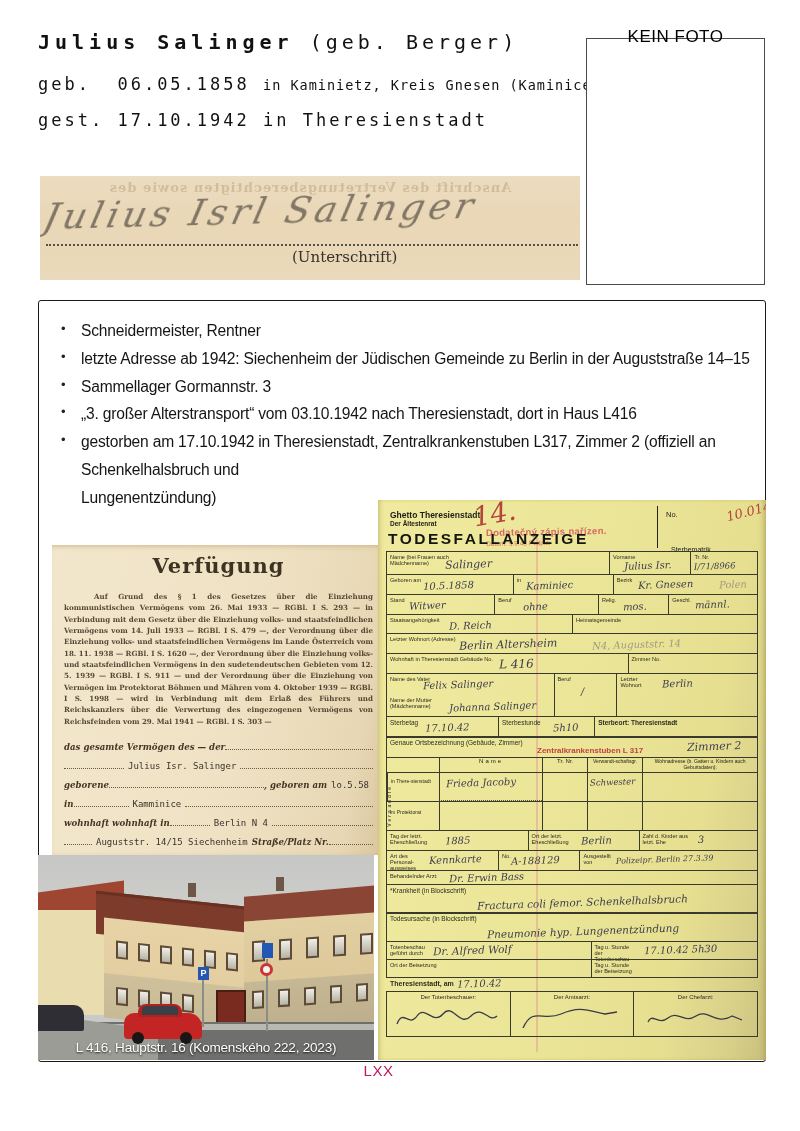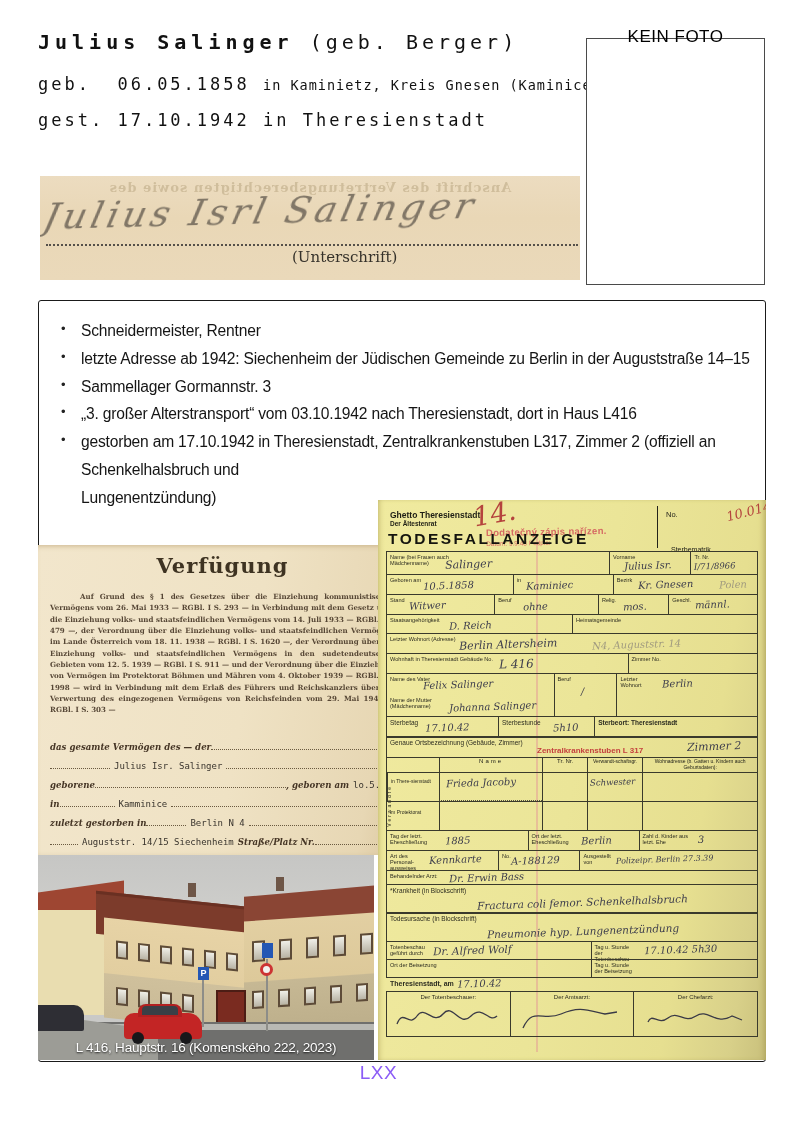"Verfügung" .vf { left: 38px -> 52px; padding-left: 36px -> none }
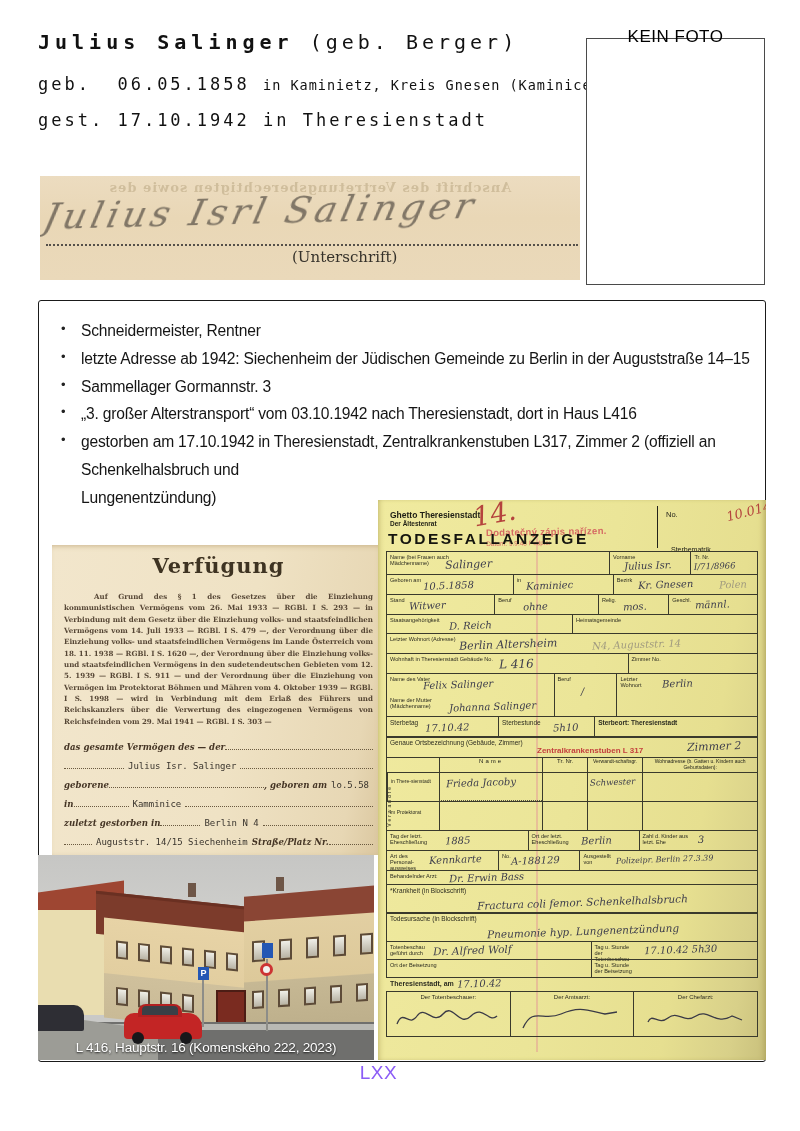"zuletzt gestorben in" span.lb { text: zuletzt gestorben -> wohnhaft wohnhaft }
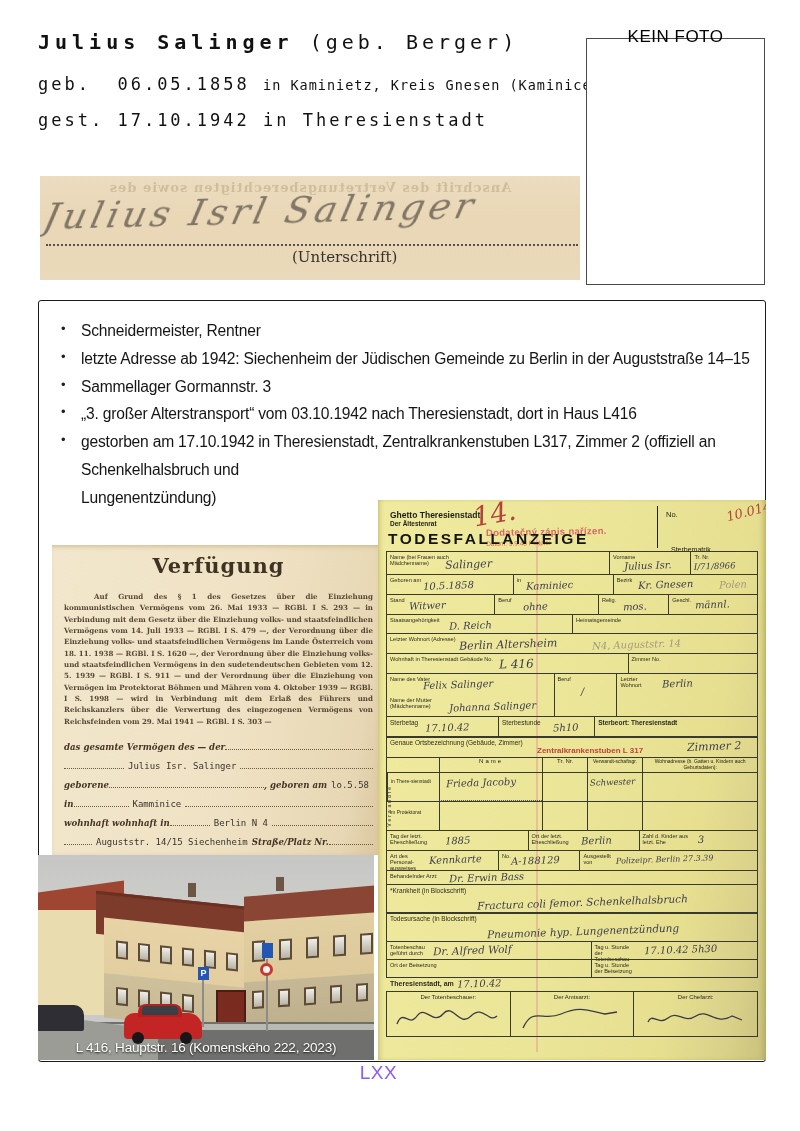"LXX" .pageno { color: #8b5cf6 -> #be185d; font-size: 19px -> 15px }
